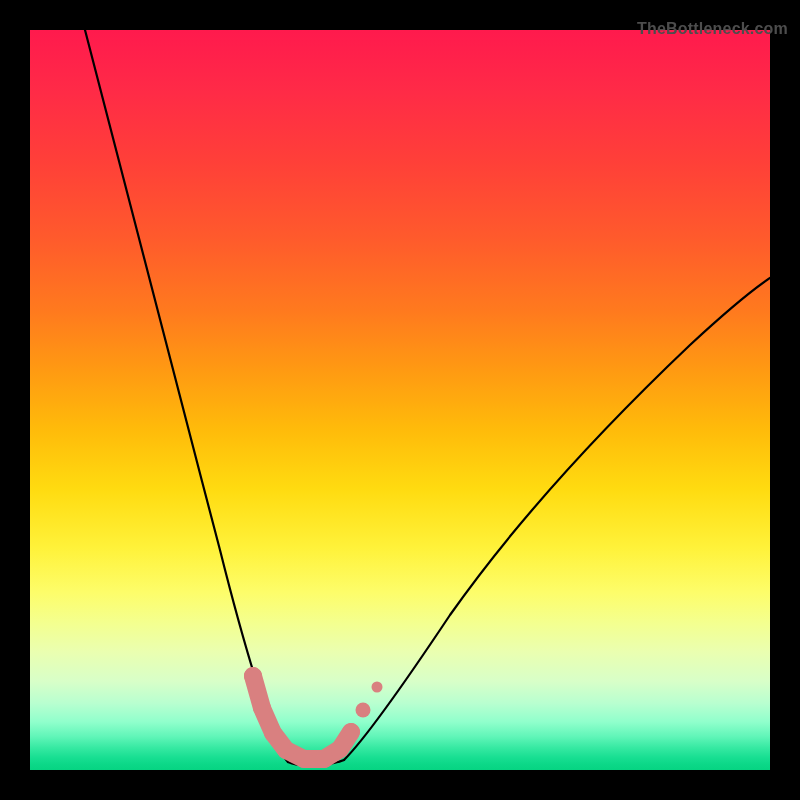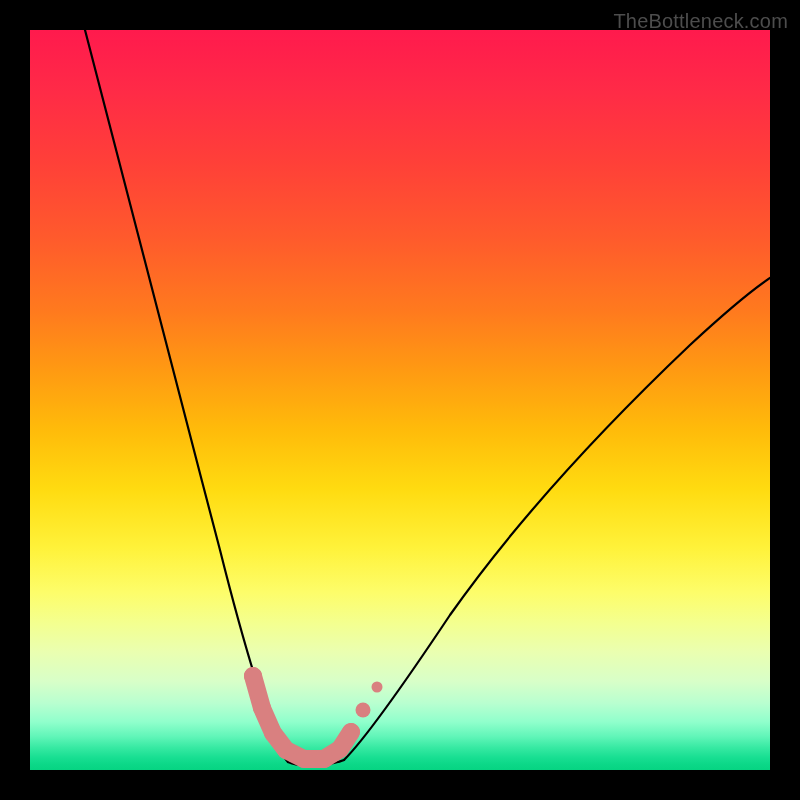"TheBottleneck.com" .watermark { font-size: 20px -> 16px; font-weight: 400 -> 700; top: 10px -> 20px }
